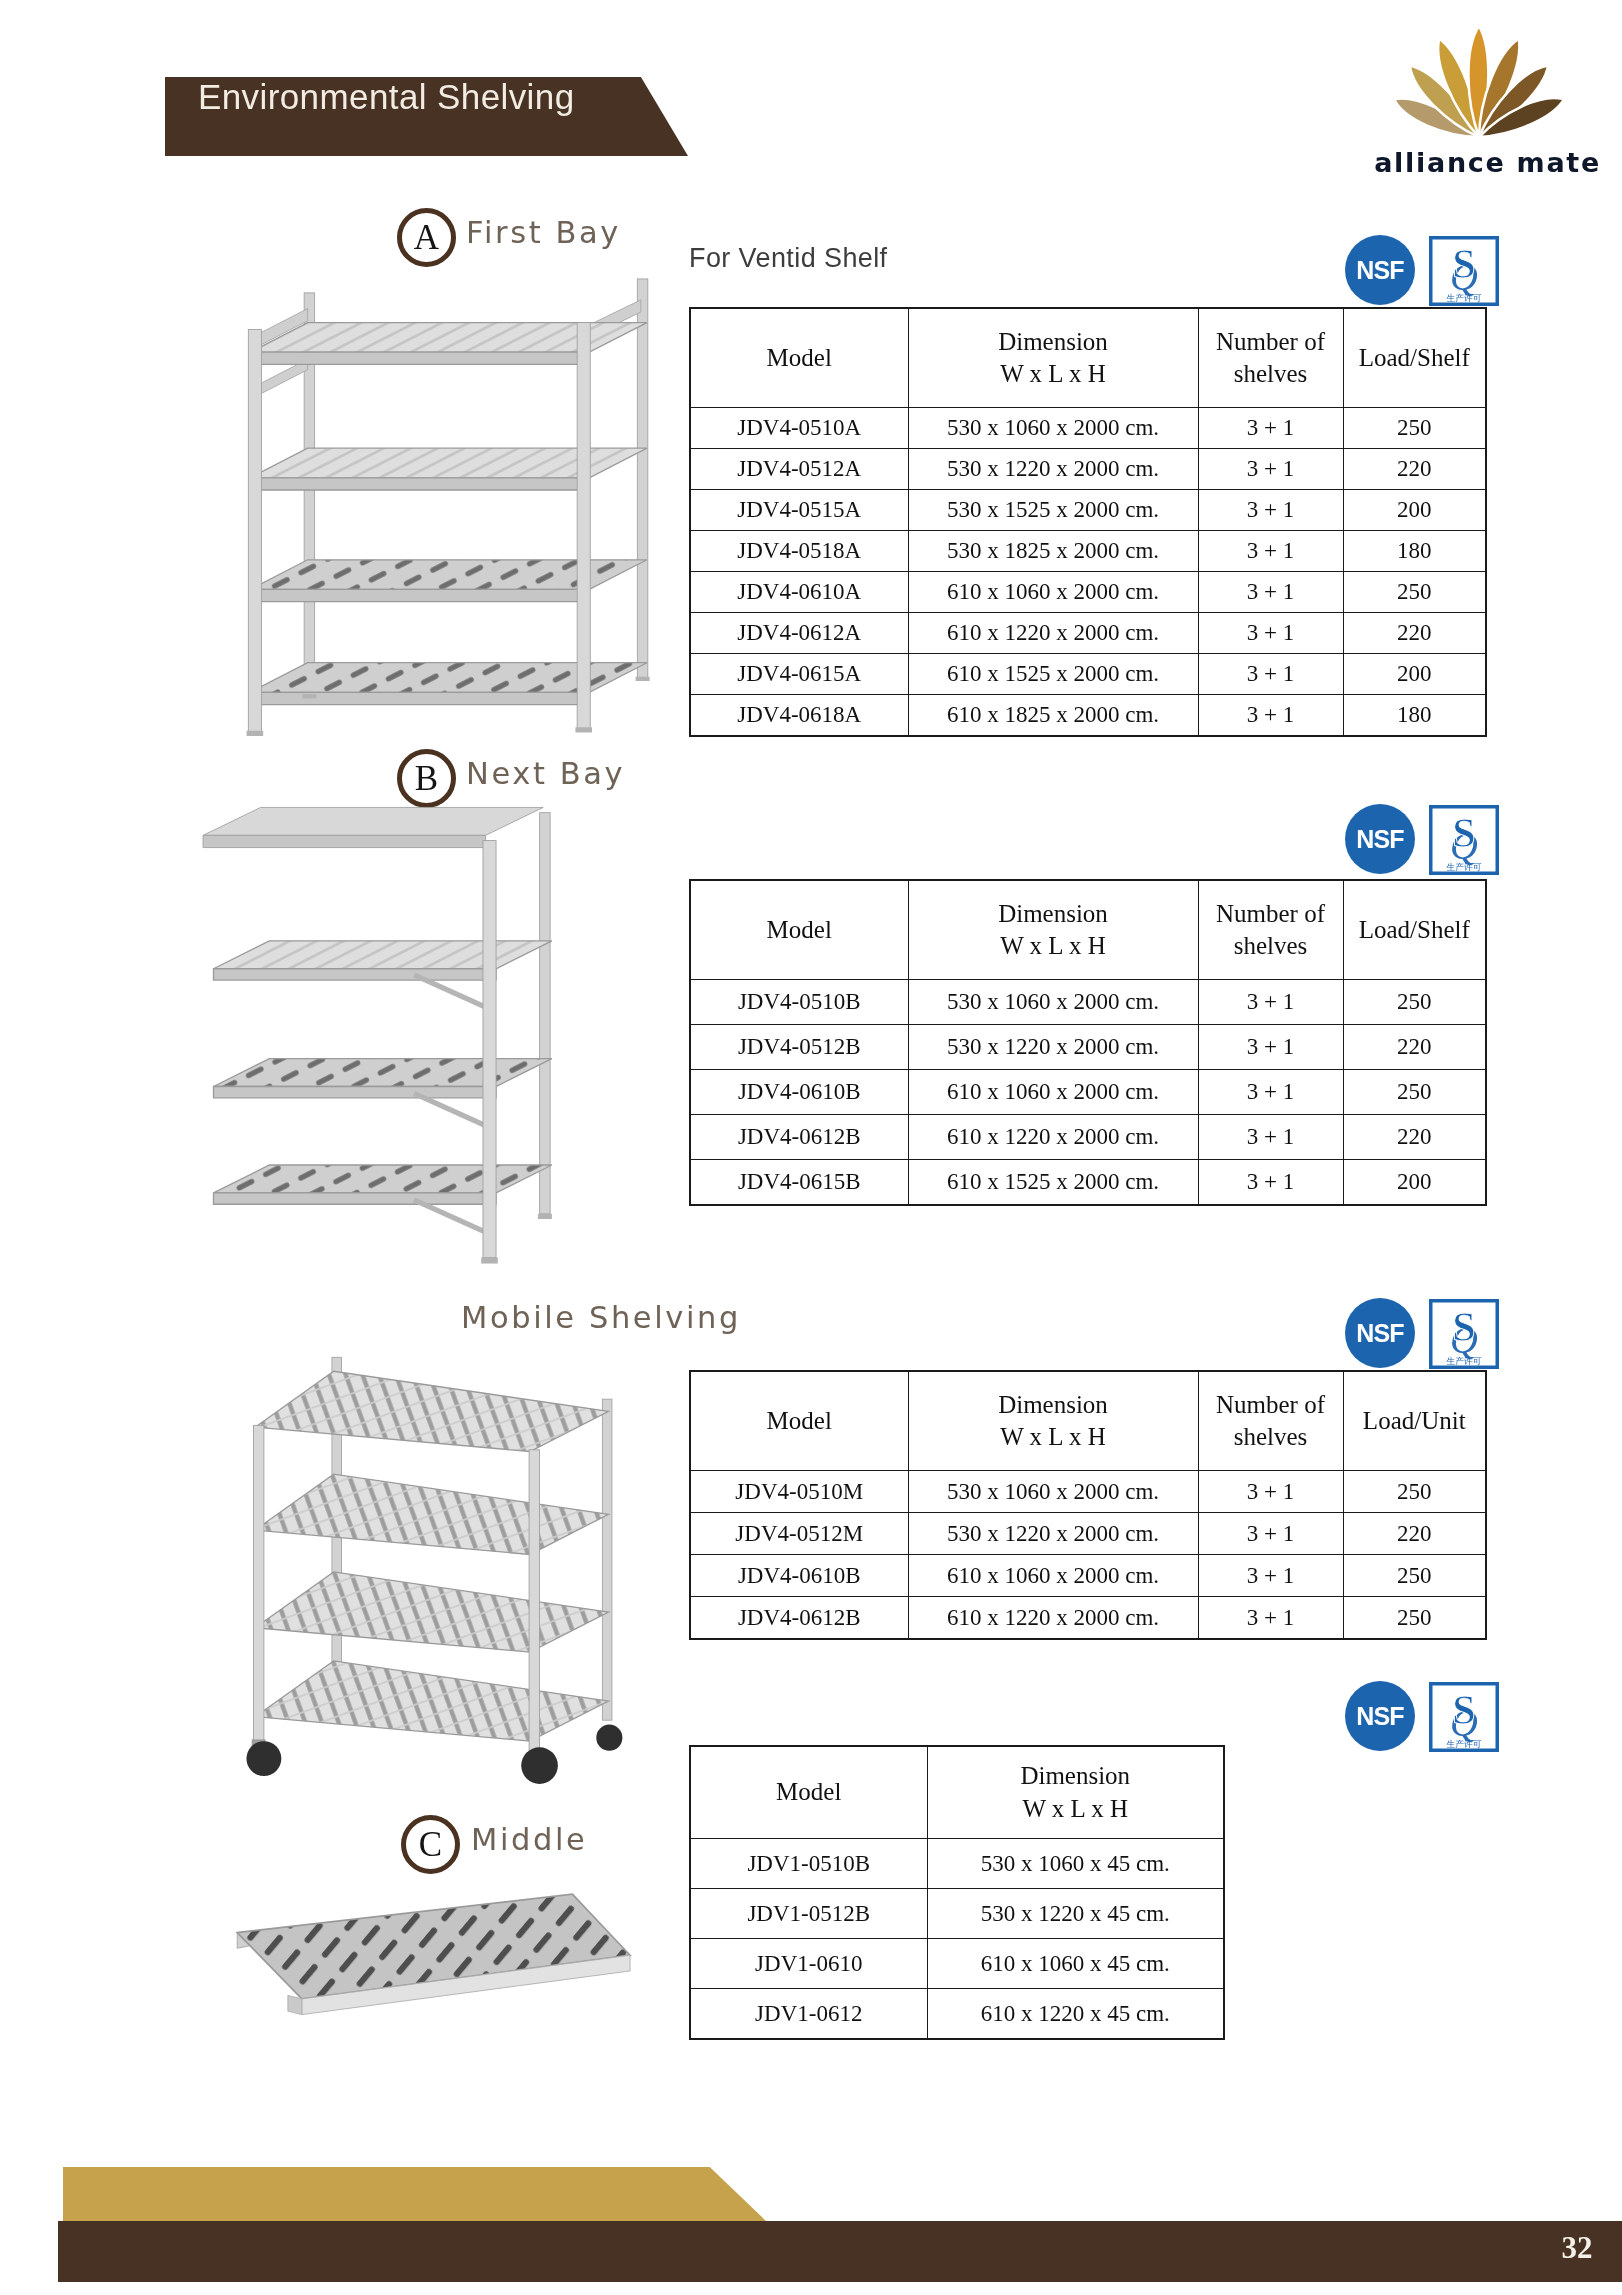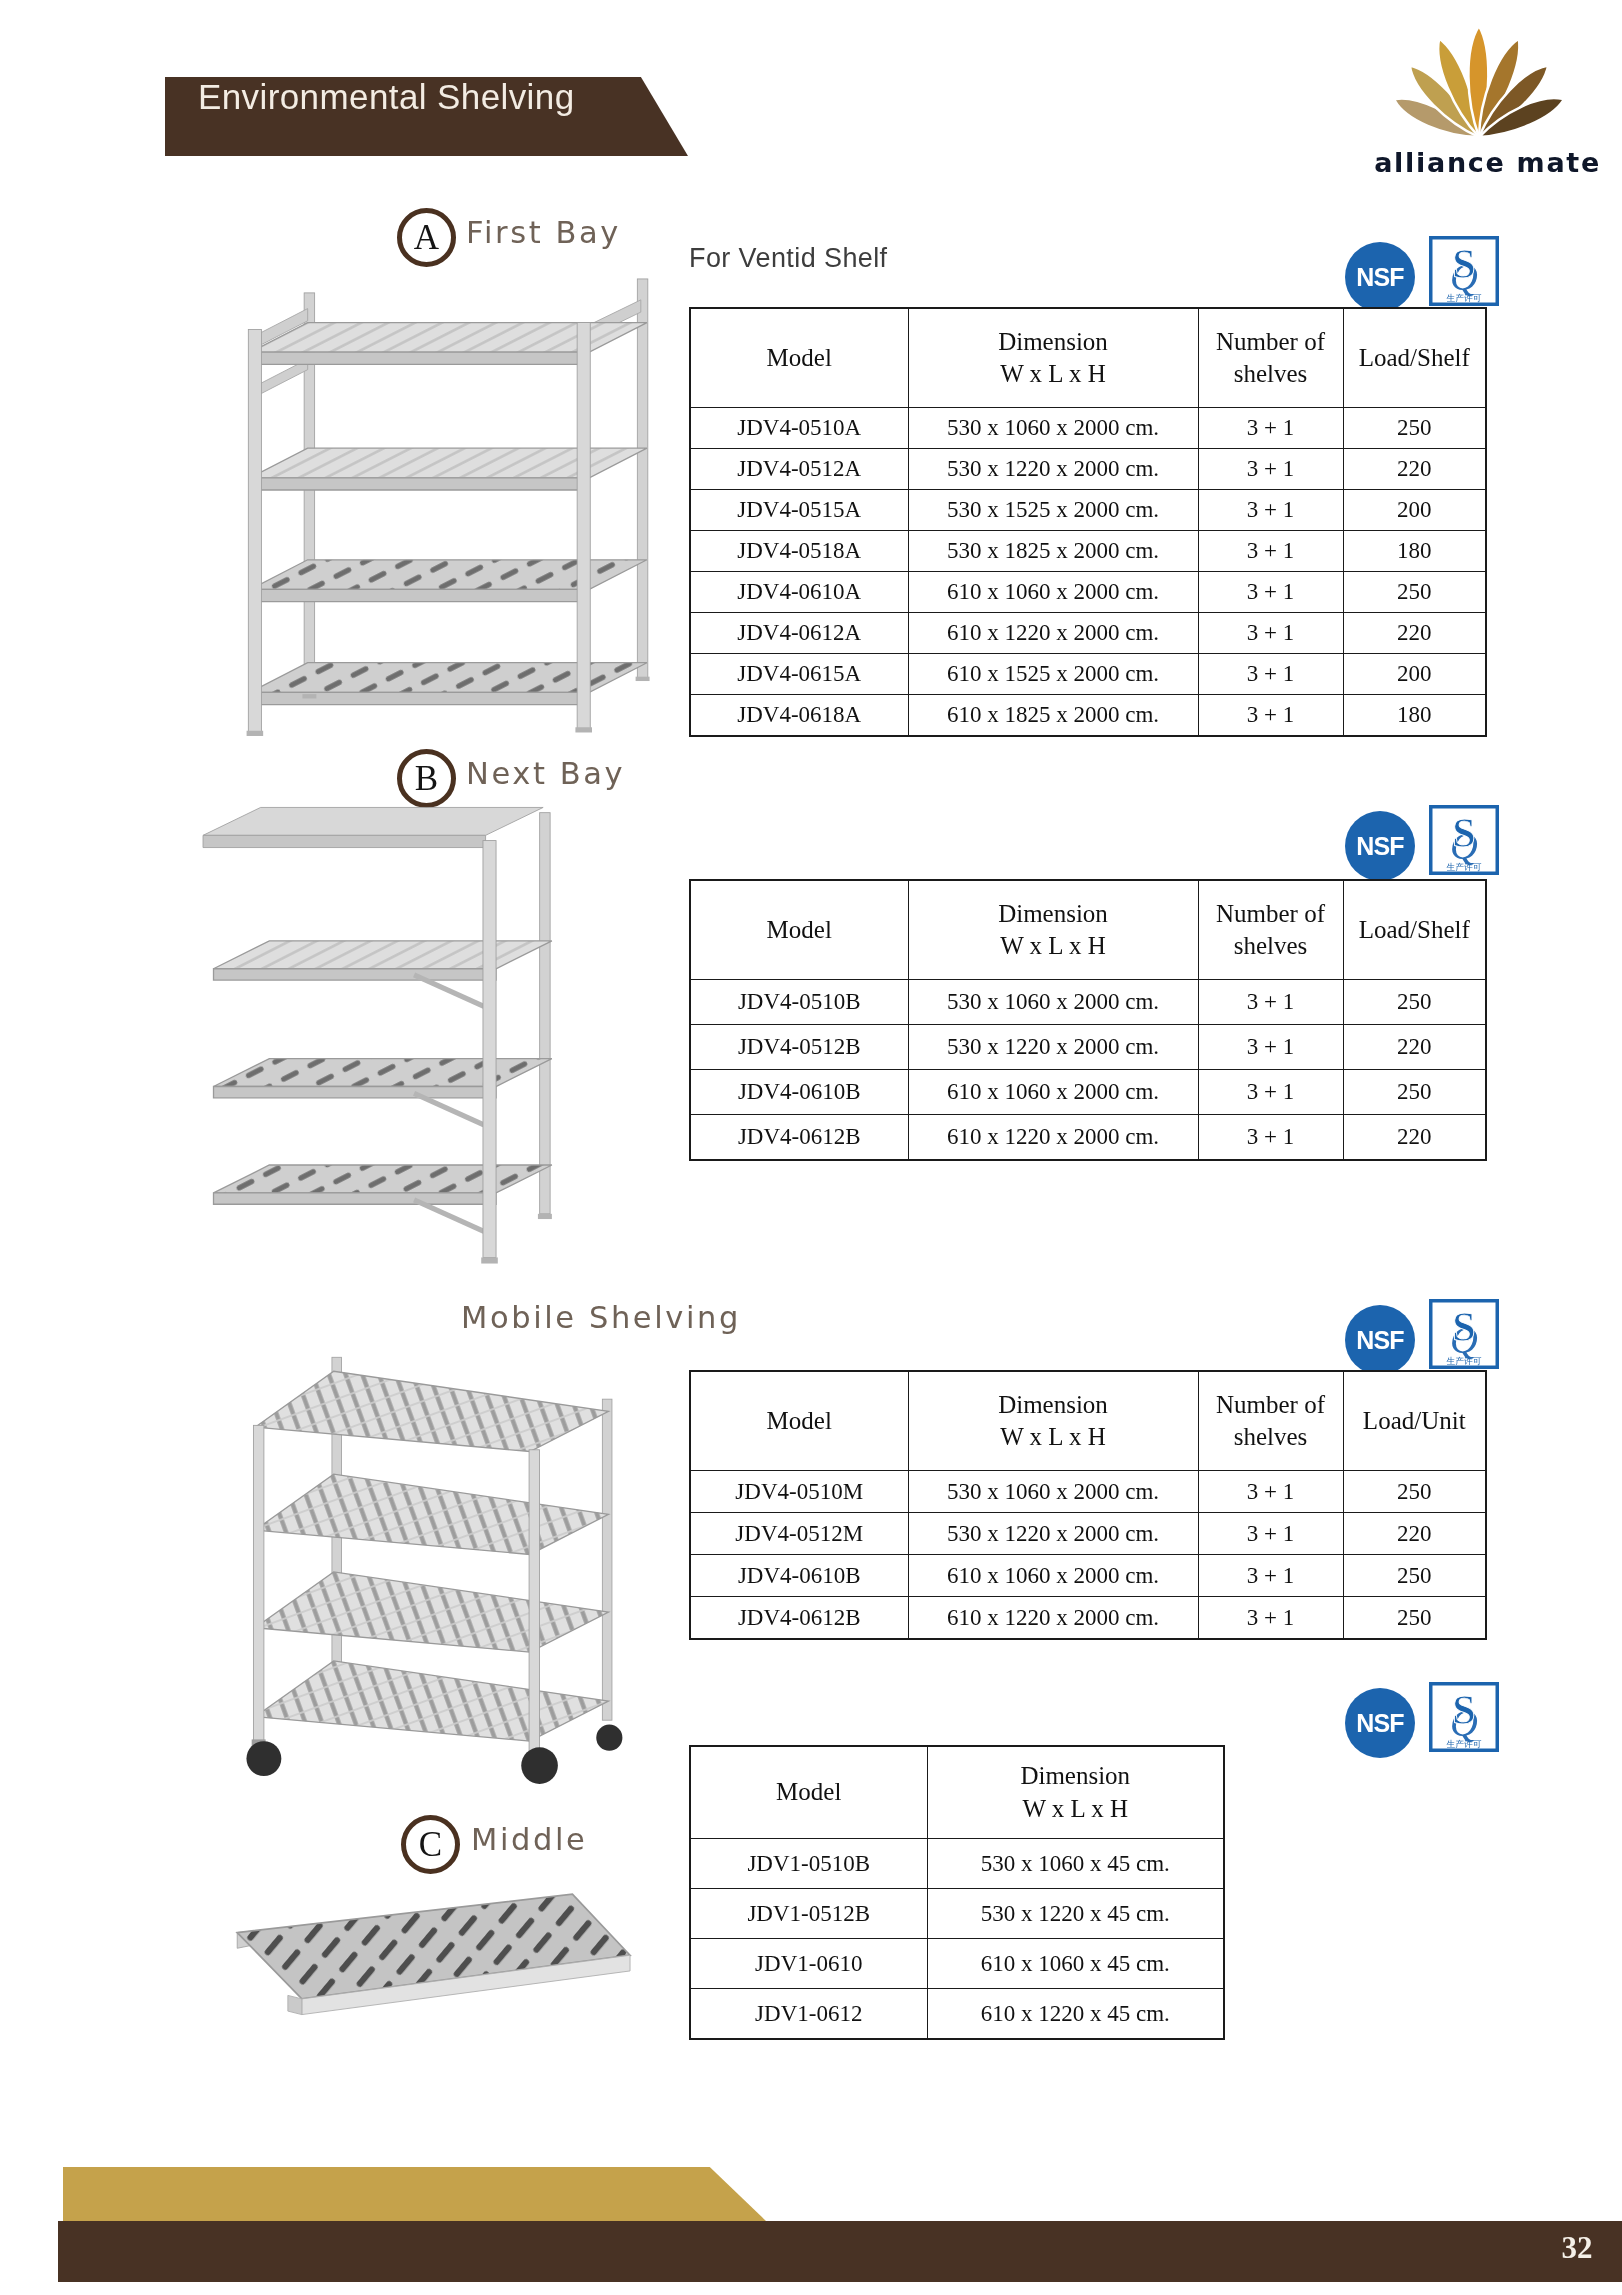"NSF" .nsf { top: 8px -> 1px }
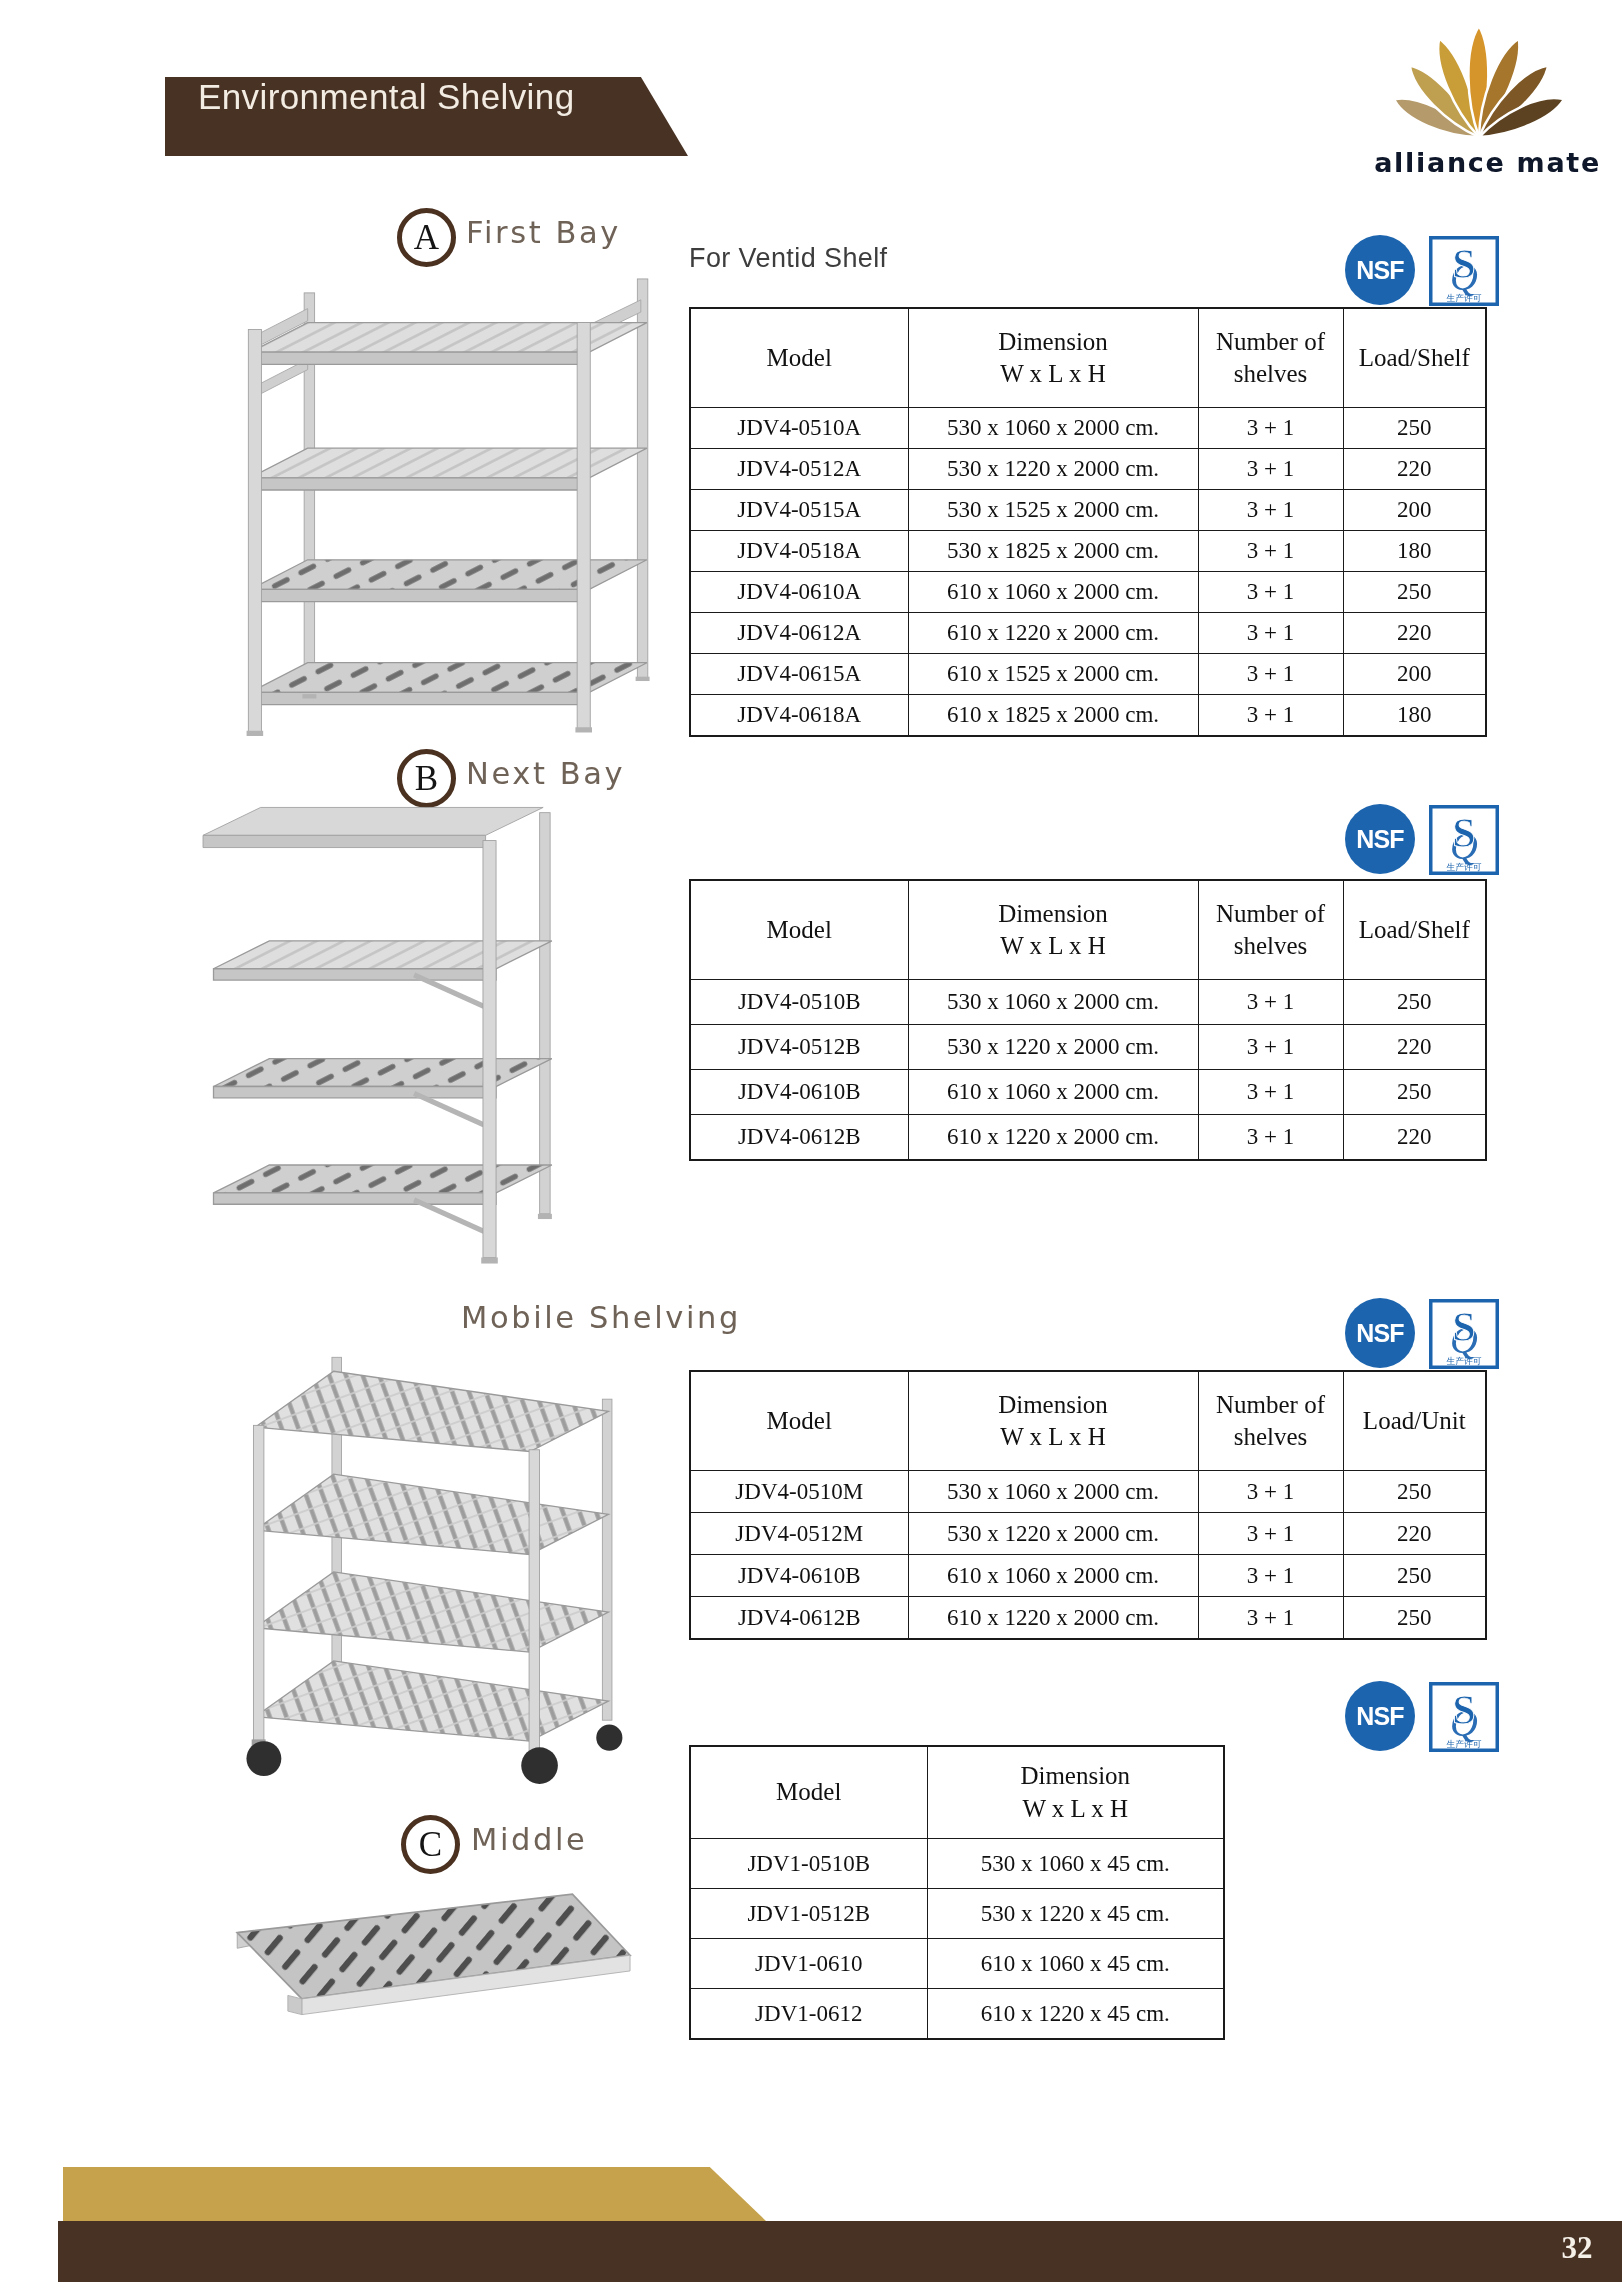"JDV4-0615B" tr { html: none -> <tr> <td>JDV4-0615B</td> <td>610 x 1525 x 2000 cm.</td> <td>3 + 1</td> <td>200</td> </tr> }
